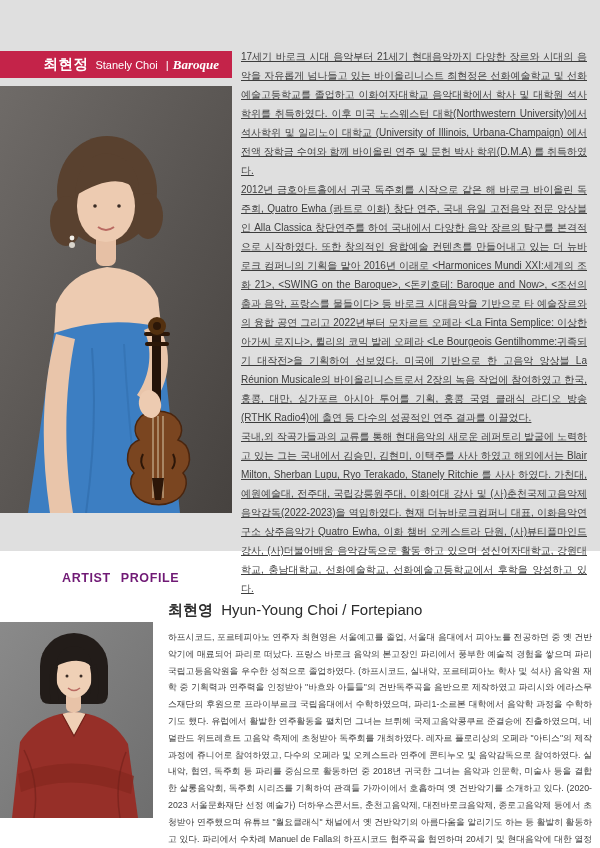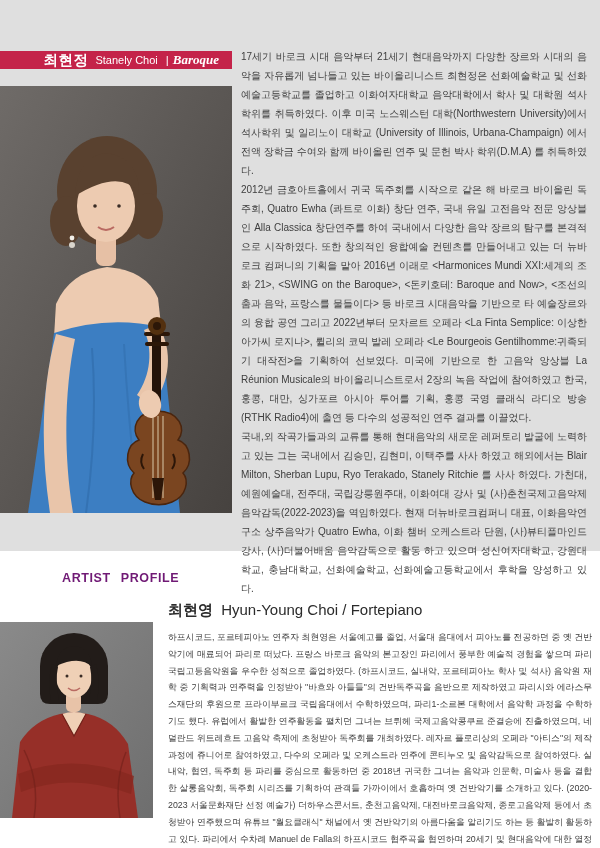"최현정" .name-band { height: 18px -> 27px }
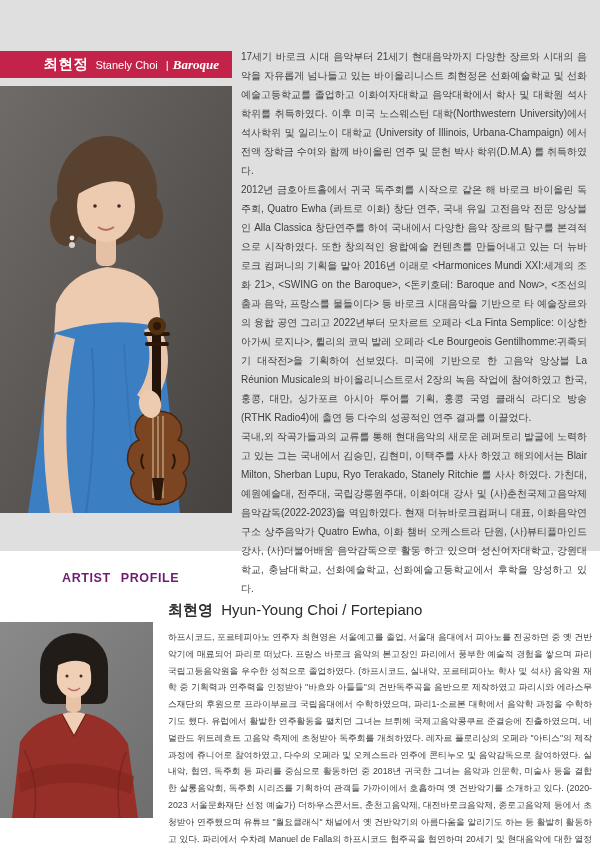"17세기 바로크 시대 음악부터 21세기" .bio1 p { text-decoration: none -> underline }
